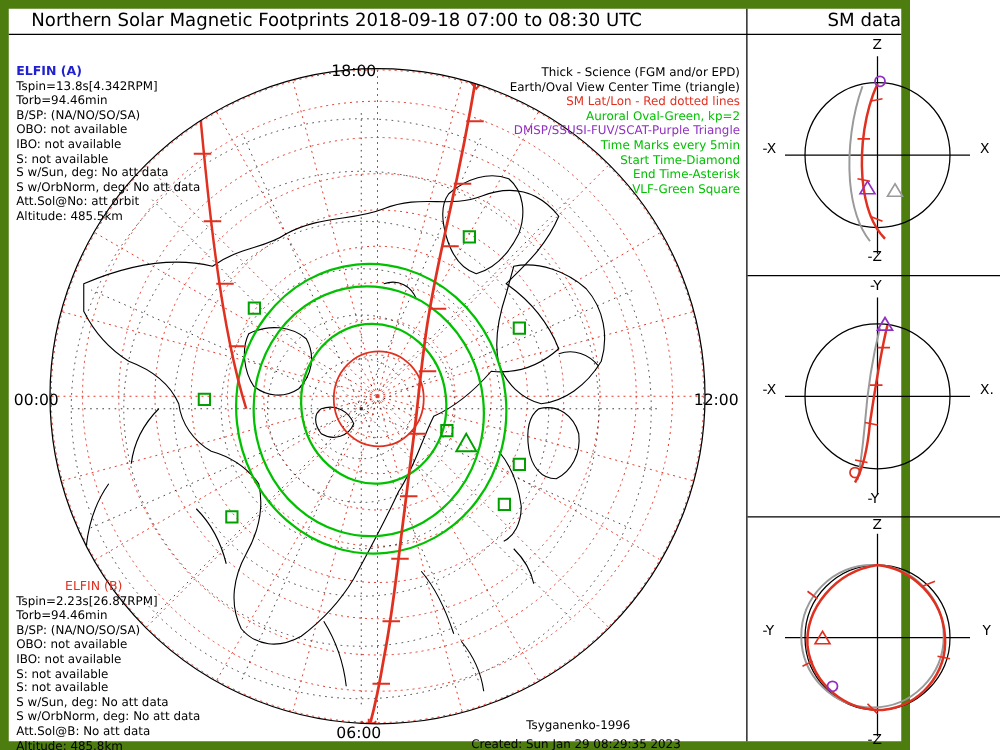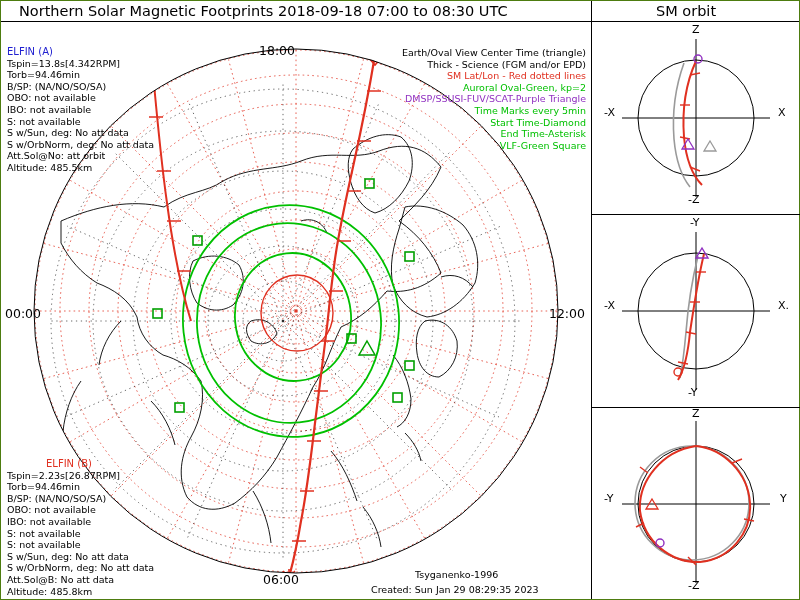"Northern Solar Magnetic Footprints" #root { border: 1px solid #4d7c0f -> 7px solid #4d7c0f; width: 800px -> 728px }
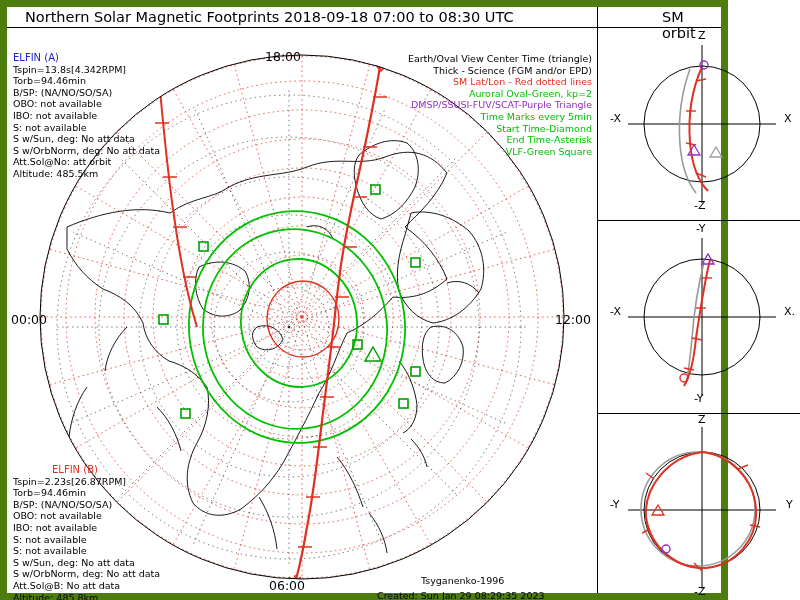"SM orbit" div.orbit-title { text: orbit -> data }
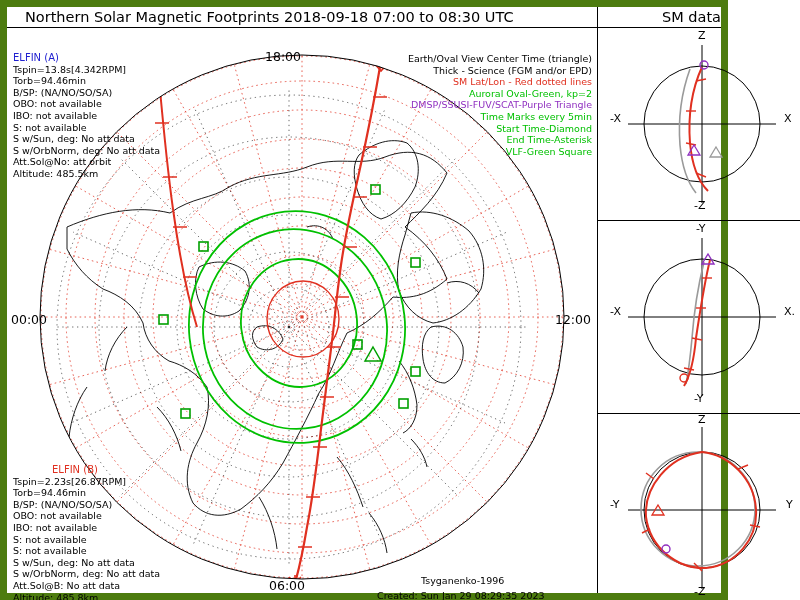"ELFIN (A)" #legend-a .hdr { font-weight: normal -> bold }
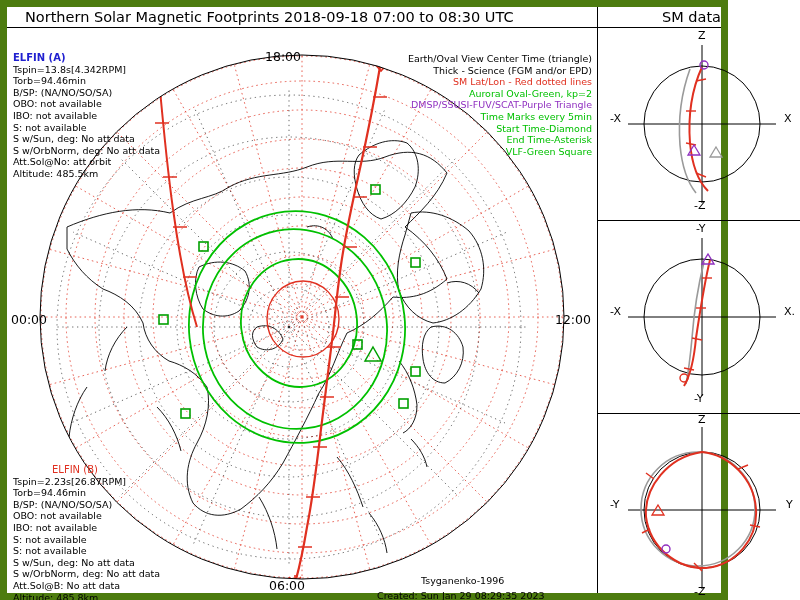"Earth/Oval View Center Time (triangle)" div.lg-black { order: before "Thick - Science (FGM and/or" -> after "Thick - Science (FGM and/or" }
